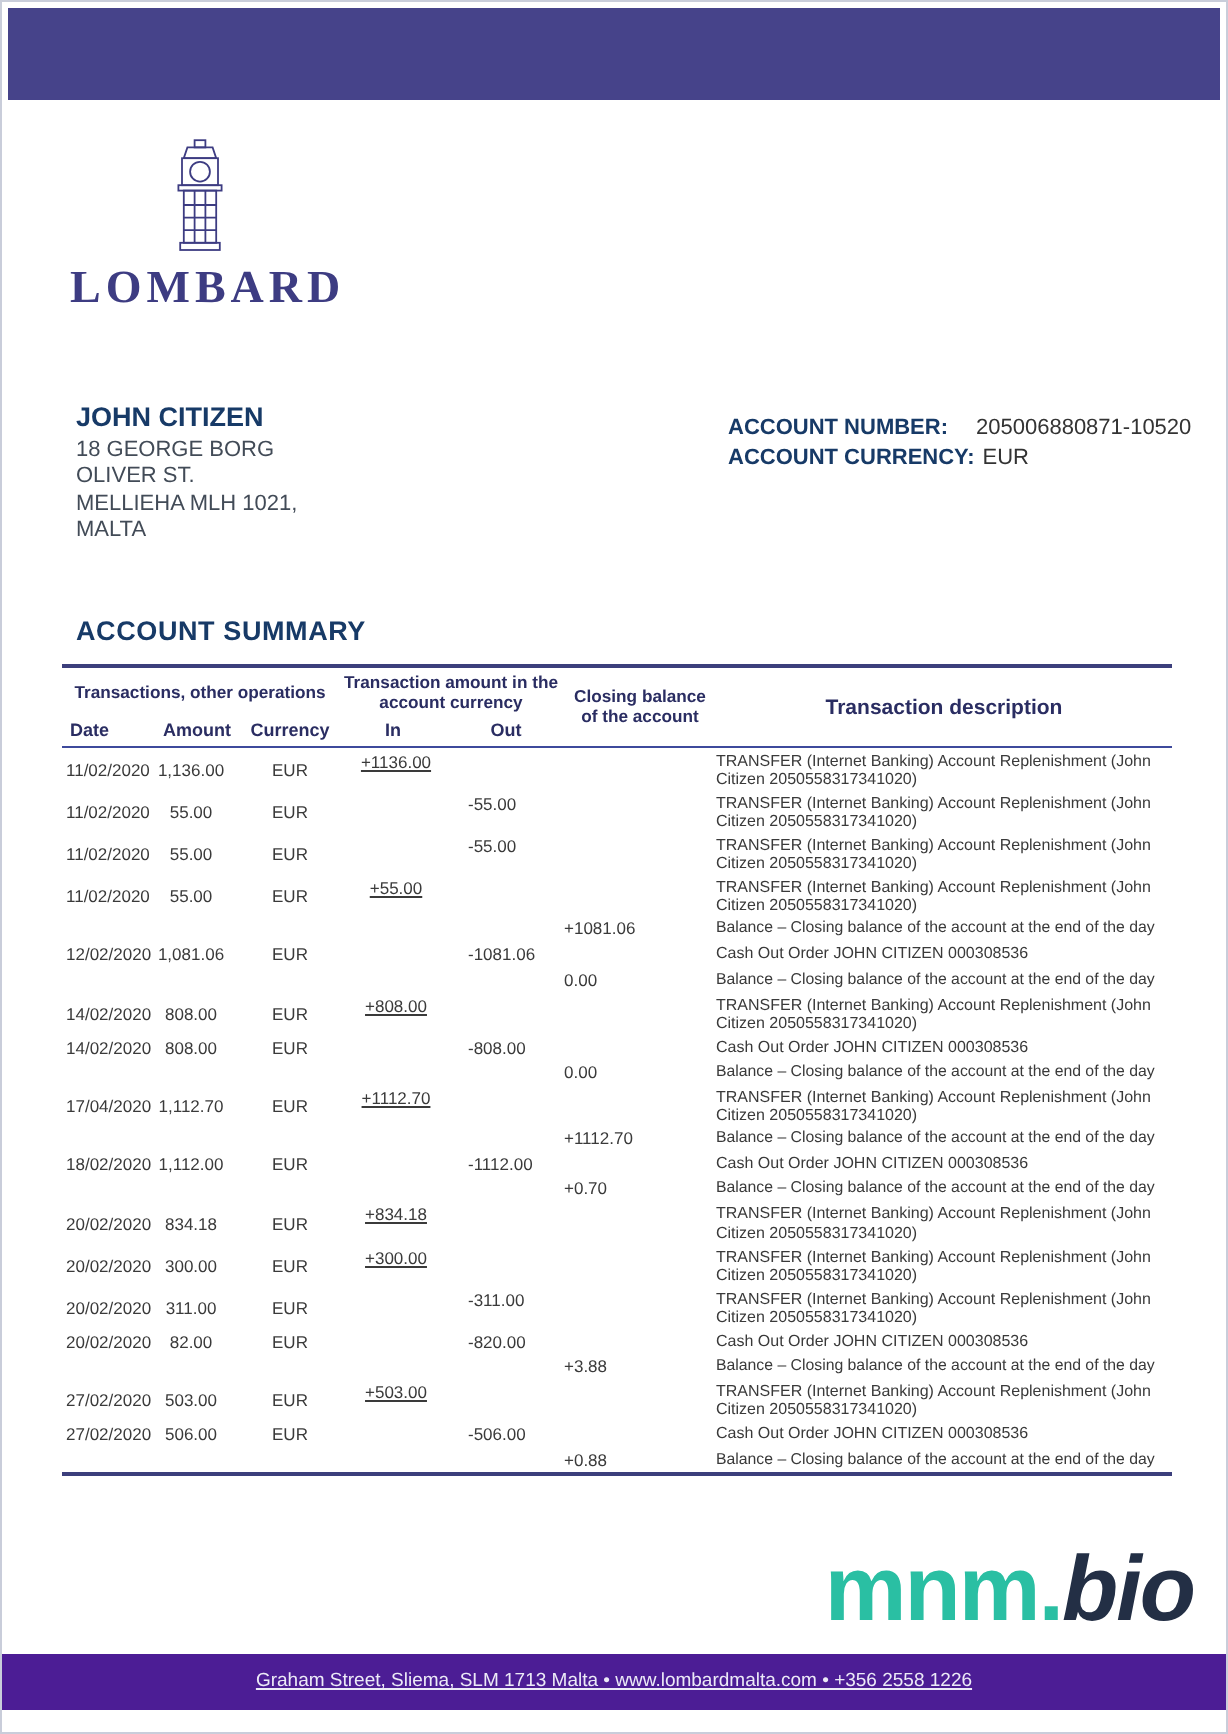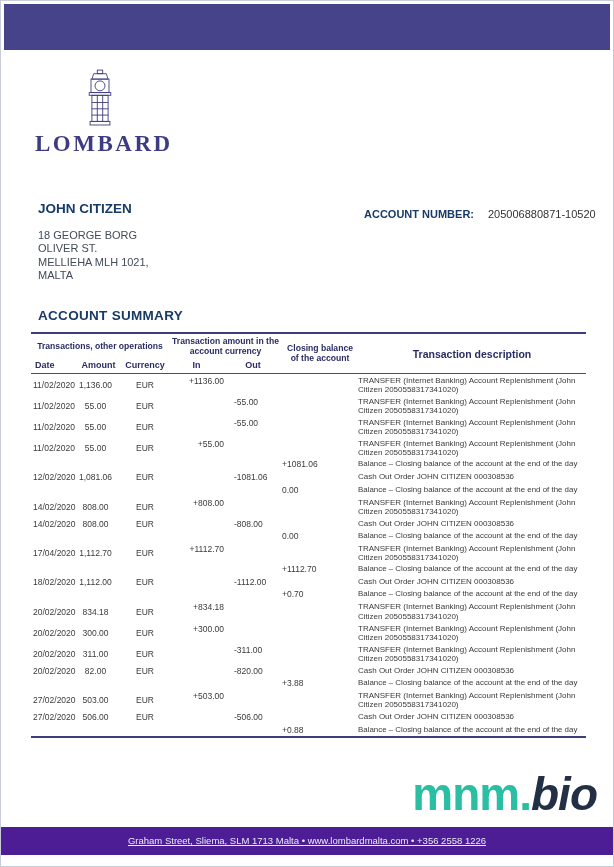"JOHN CITIZEN" .customer .name { margin-bottom: 13px -> 3px }
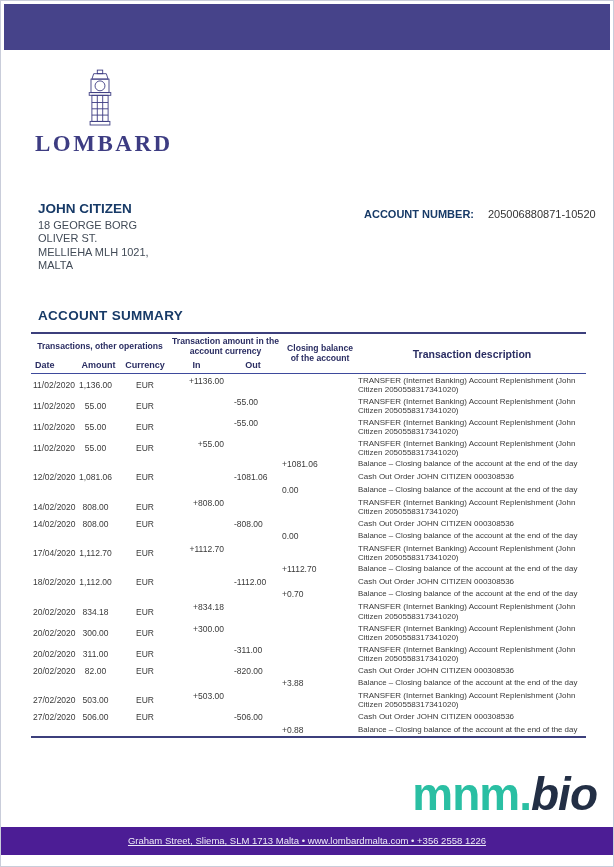"ACCOUNT CURRENCY: EUR" div { html: none -> <div> <span>ACCOUNT CURRENCY:</span><span>EUR</span> </div> }
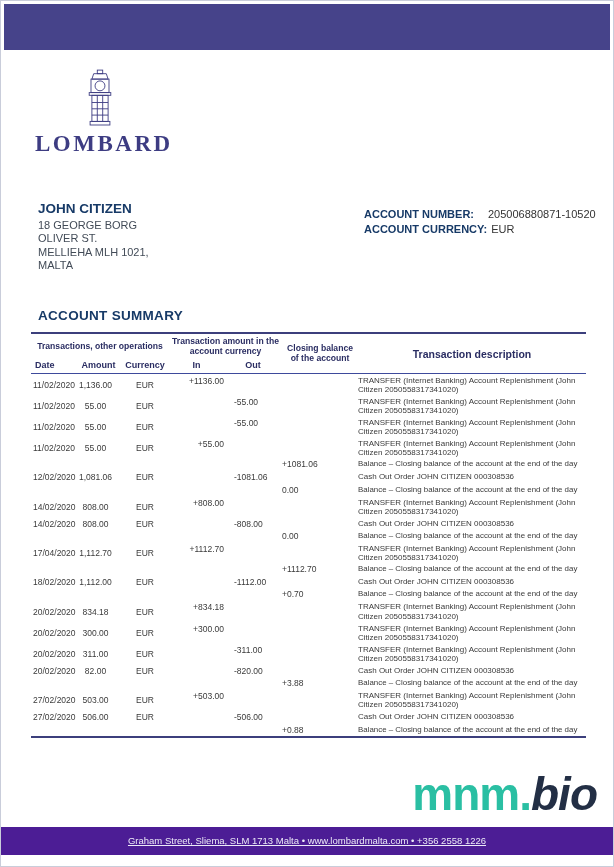"+1136.00" td.col-in { text-align: right -> center; text-decoration: none -> underline }
